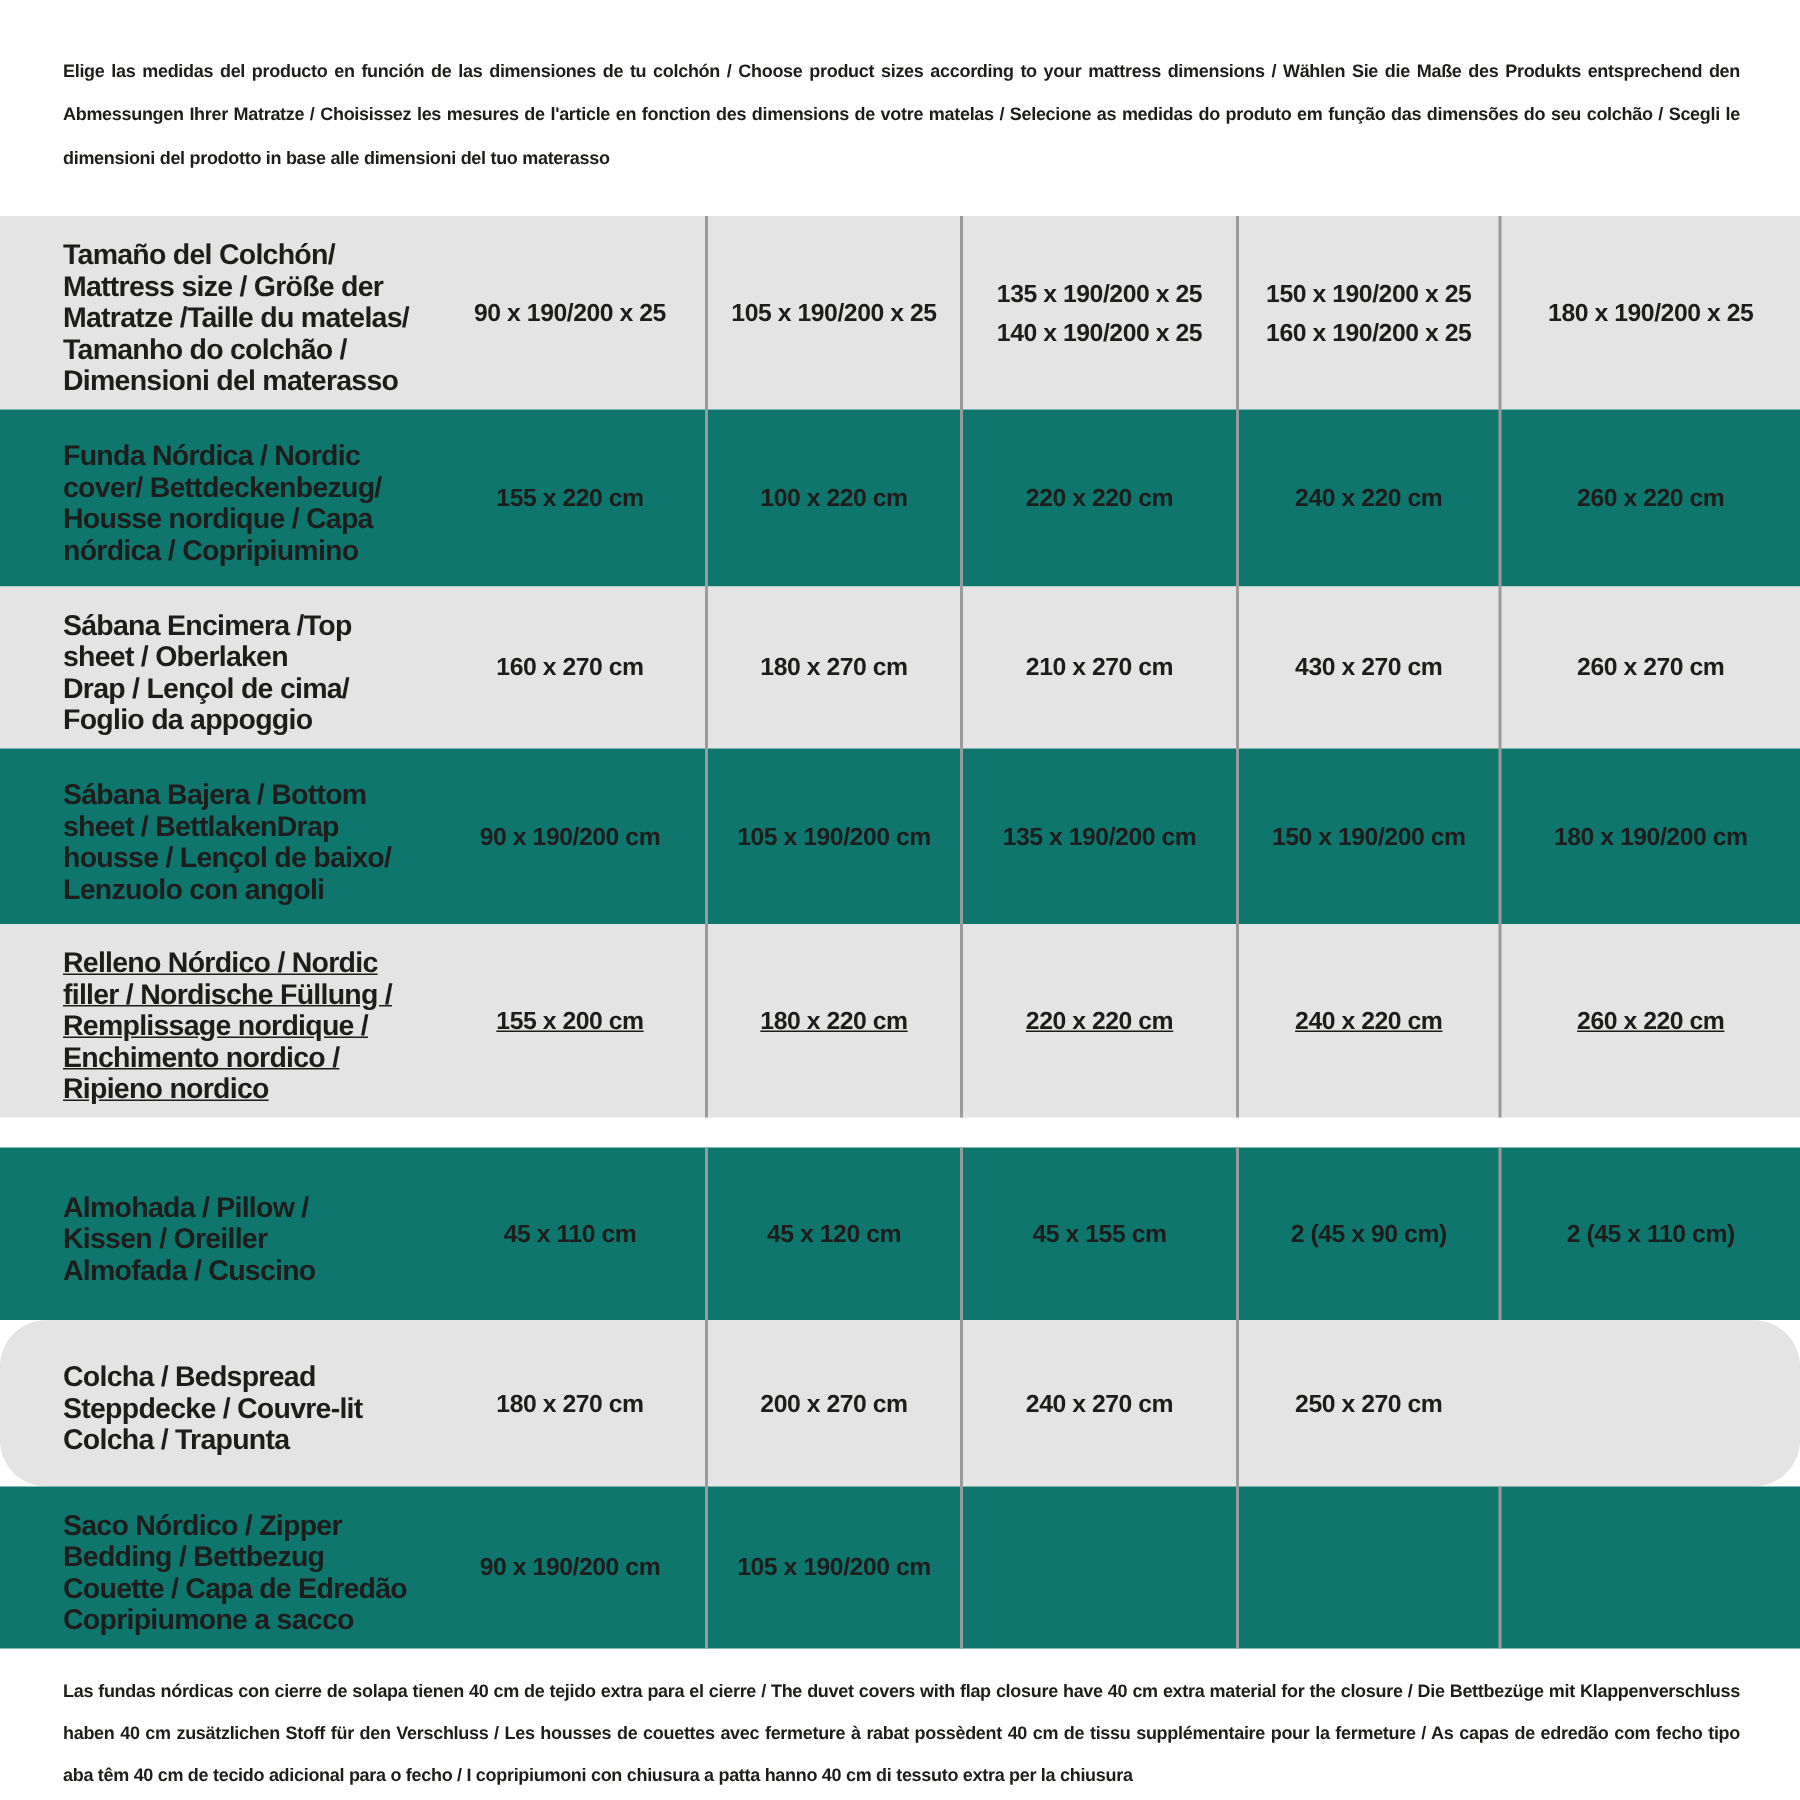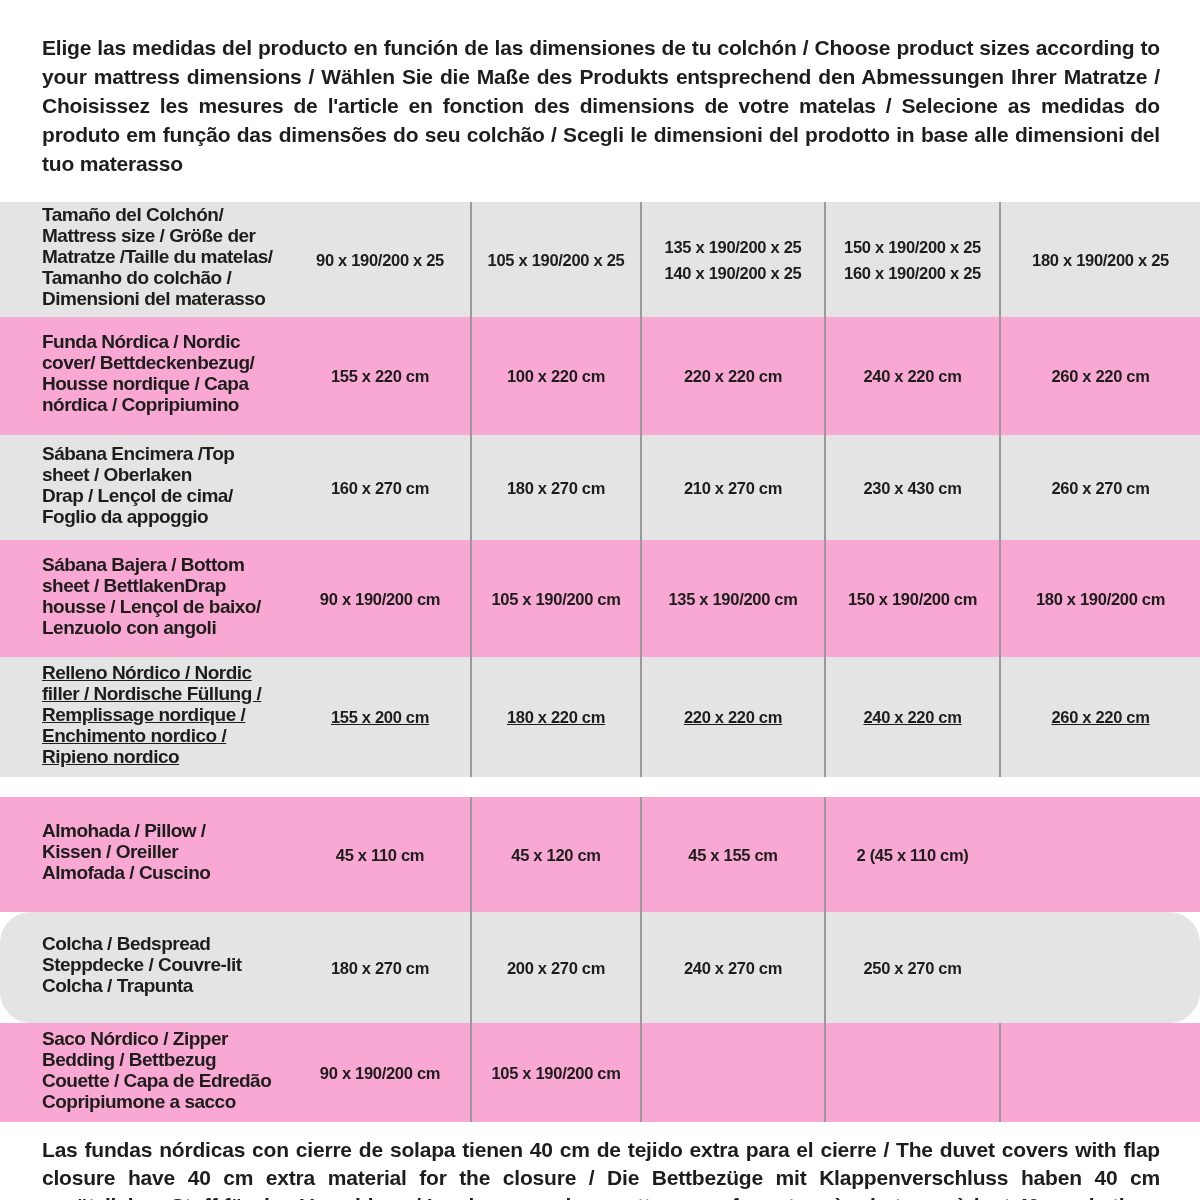"Elige las medidas del producto" .intro, .footnote { font-size: 21px -> 12px }
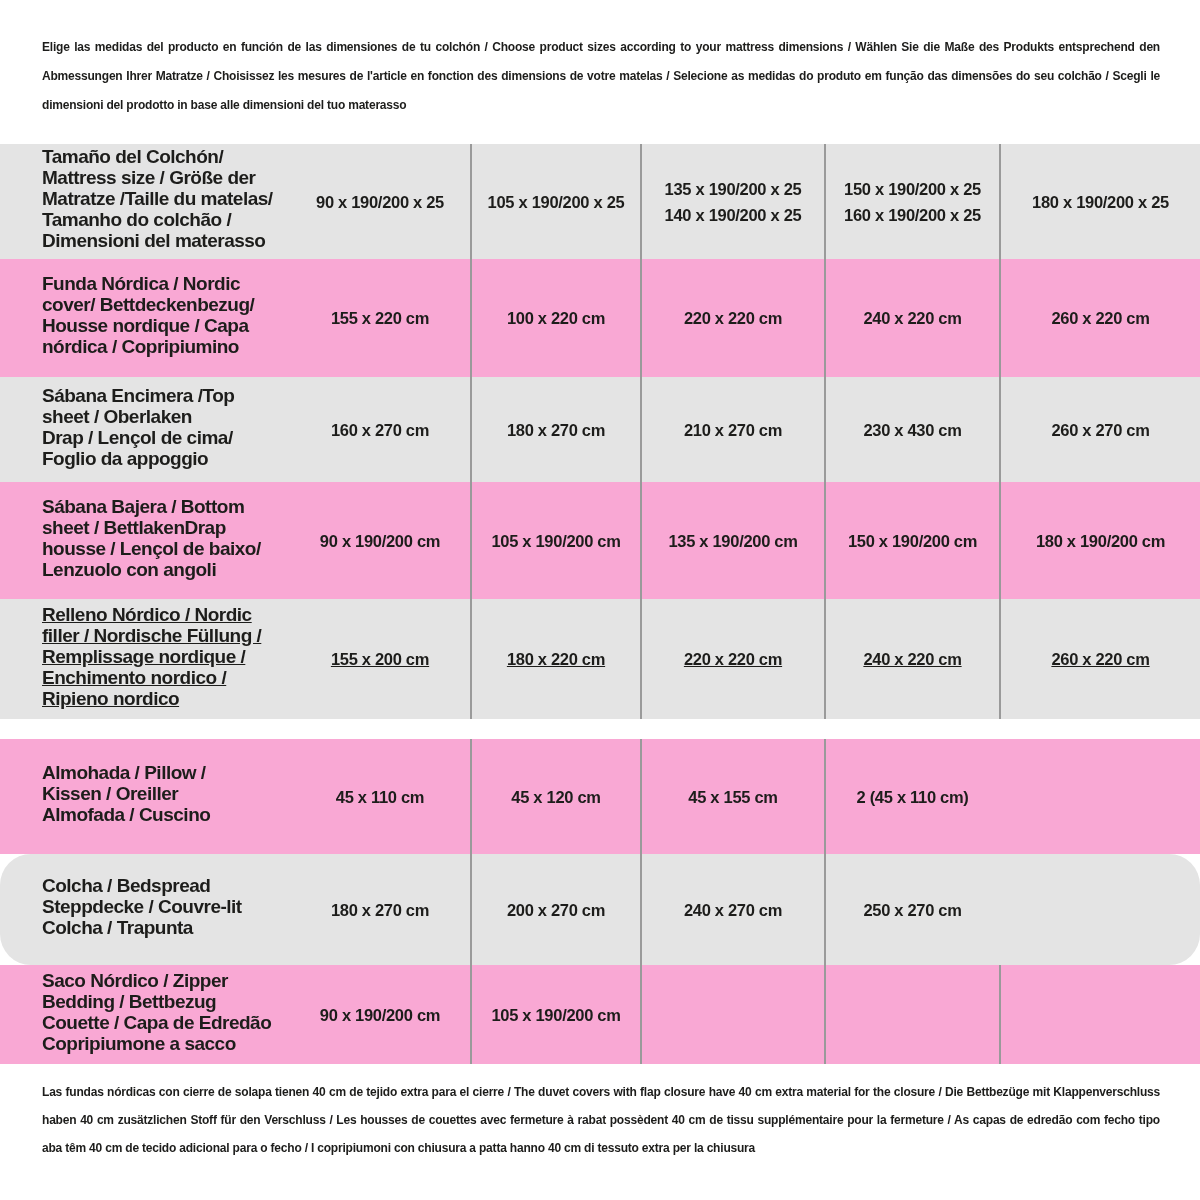"Tamaño del Colchón/" .cell.label { padding: 2px 6px 8px 42px -> 16px 6px 8px 42px }
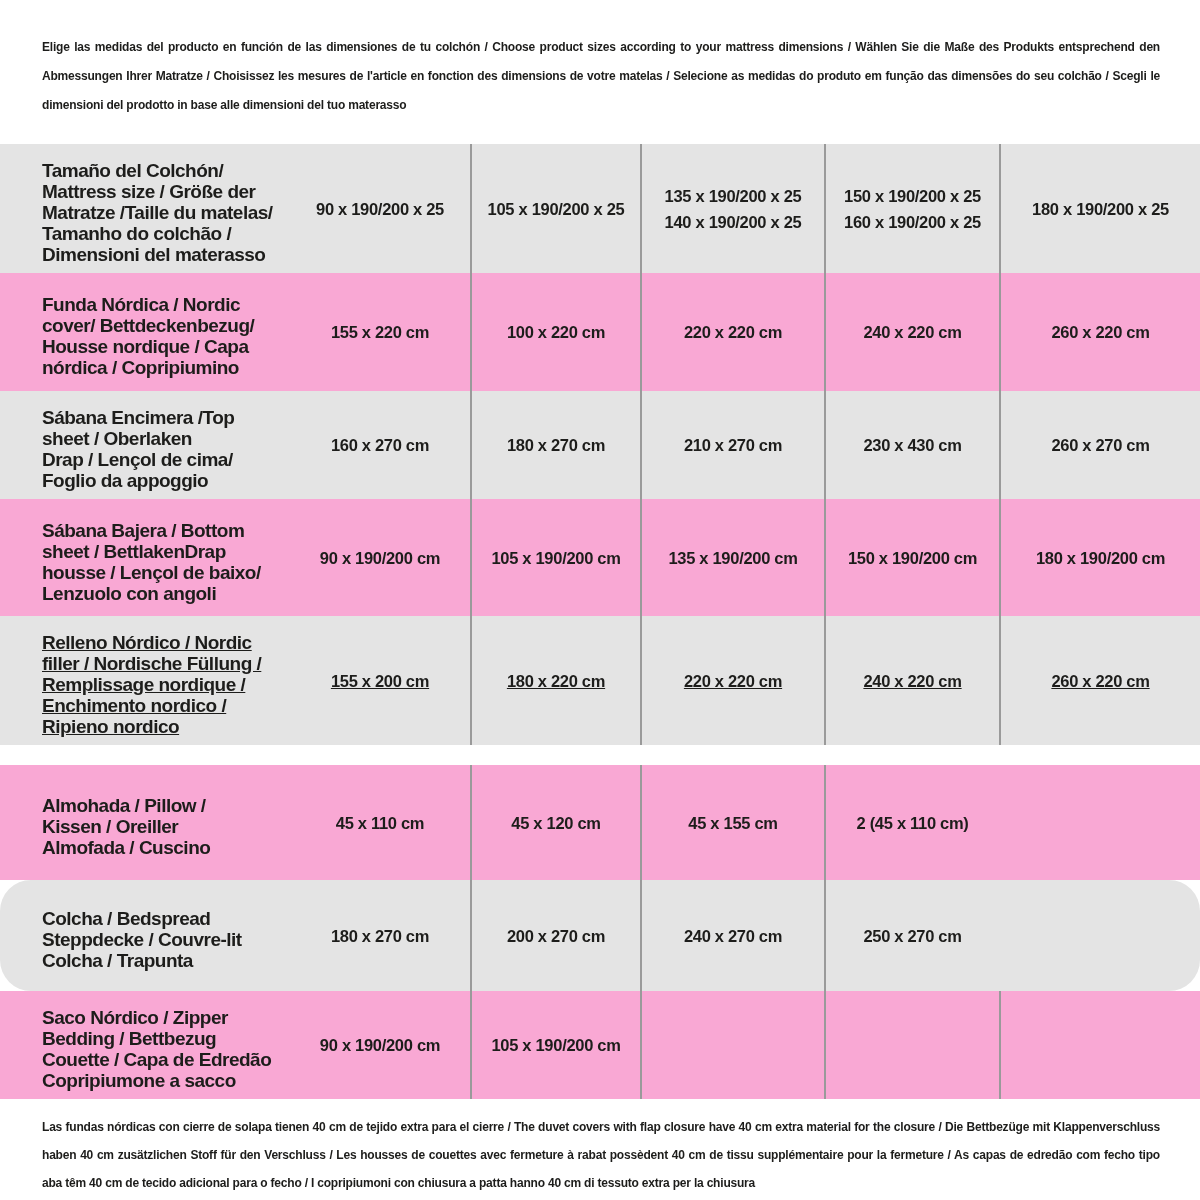"Funda Nórdica / Nordic" .row { background: #f9a8d4 -> #0f766e }
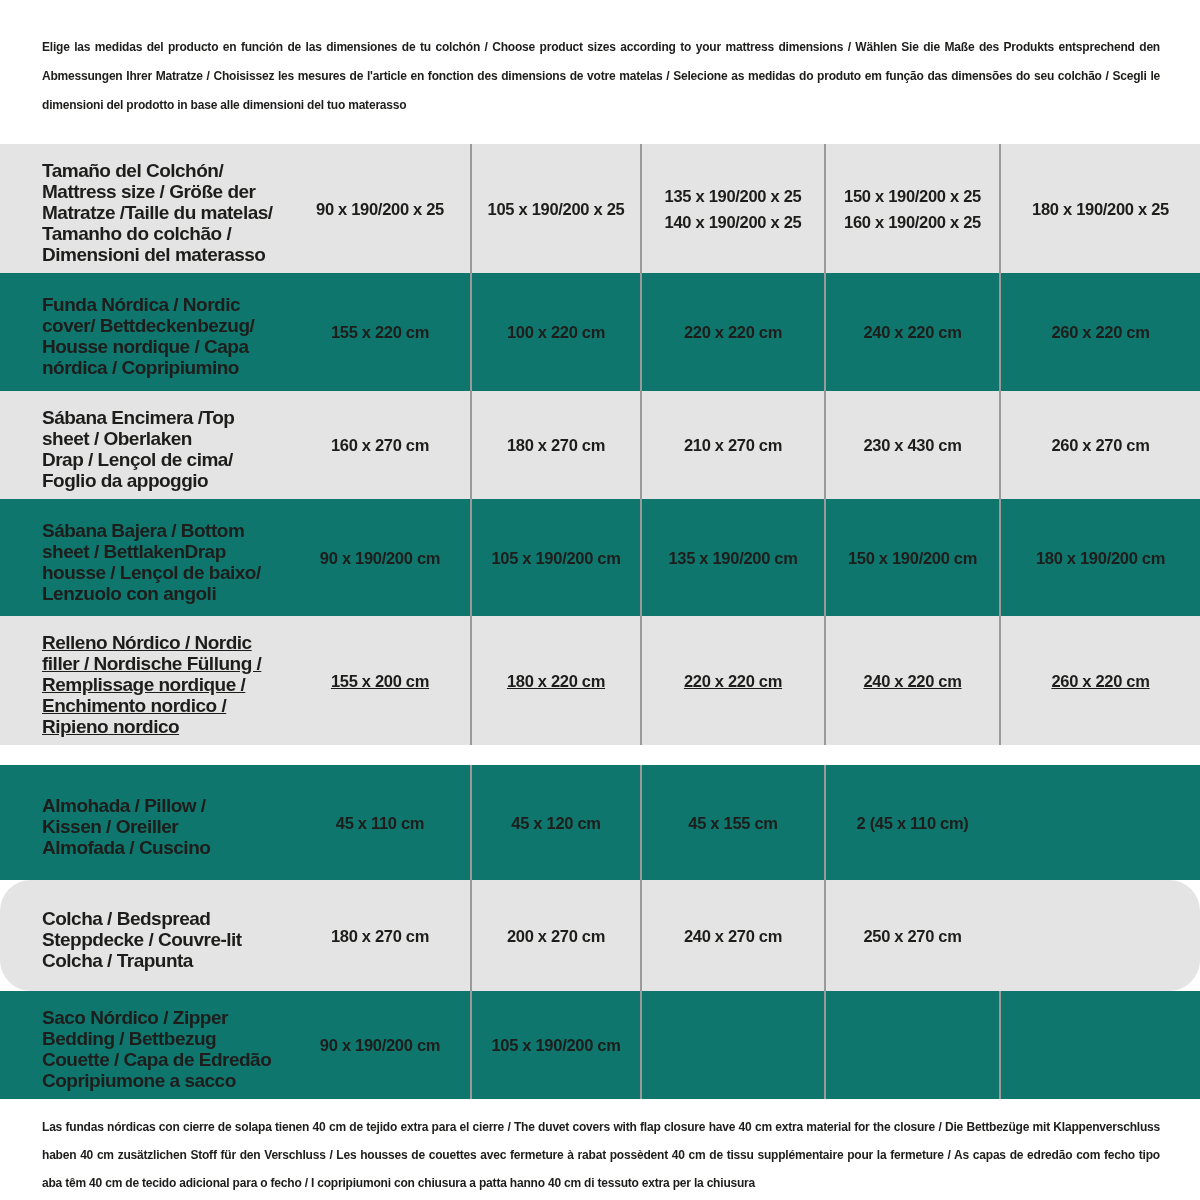"230 x 430 cm" div.cell { text: 230 x 430 -> 430 x 270 }
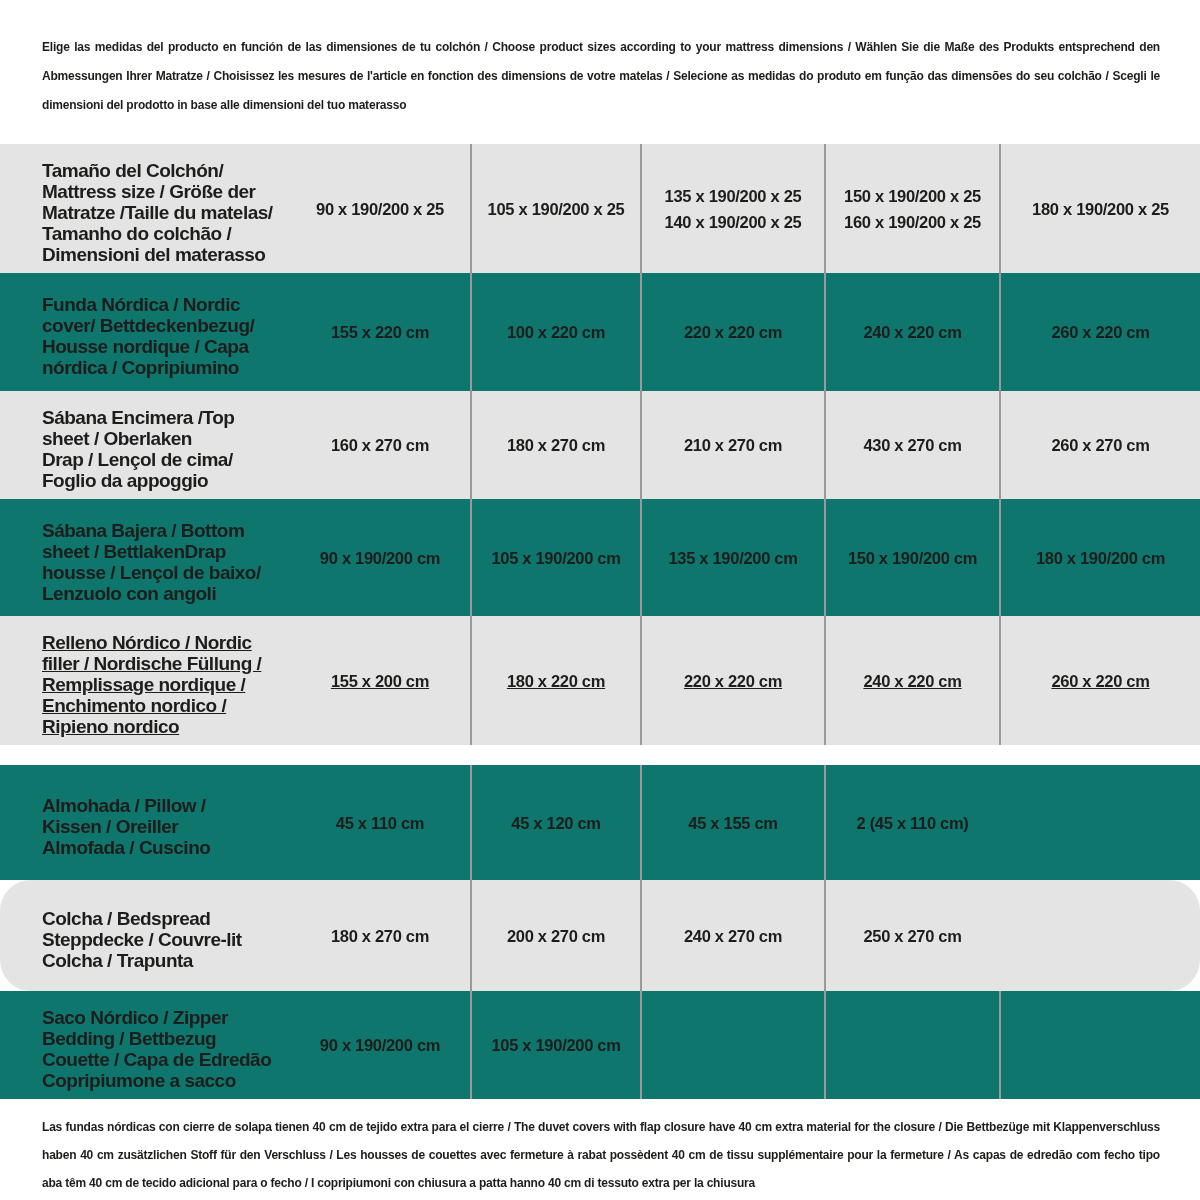"2 (45 x 90 cm)" div.cell { html: none -> <div>2 (45 x 90 cm)</div> }
